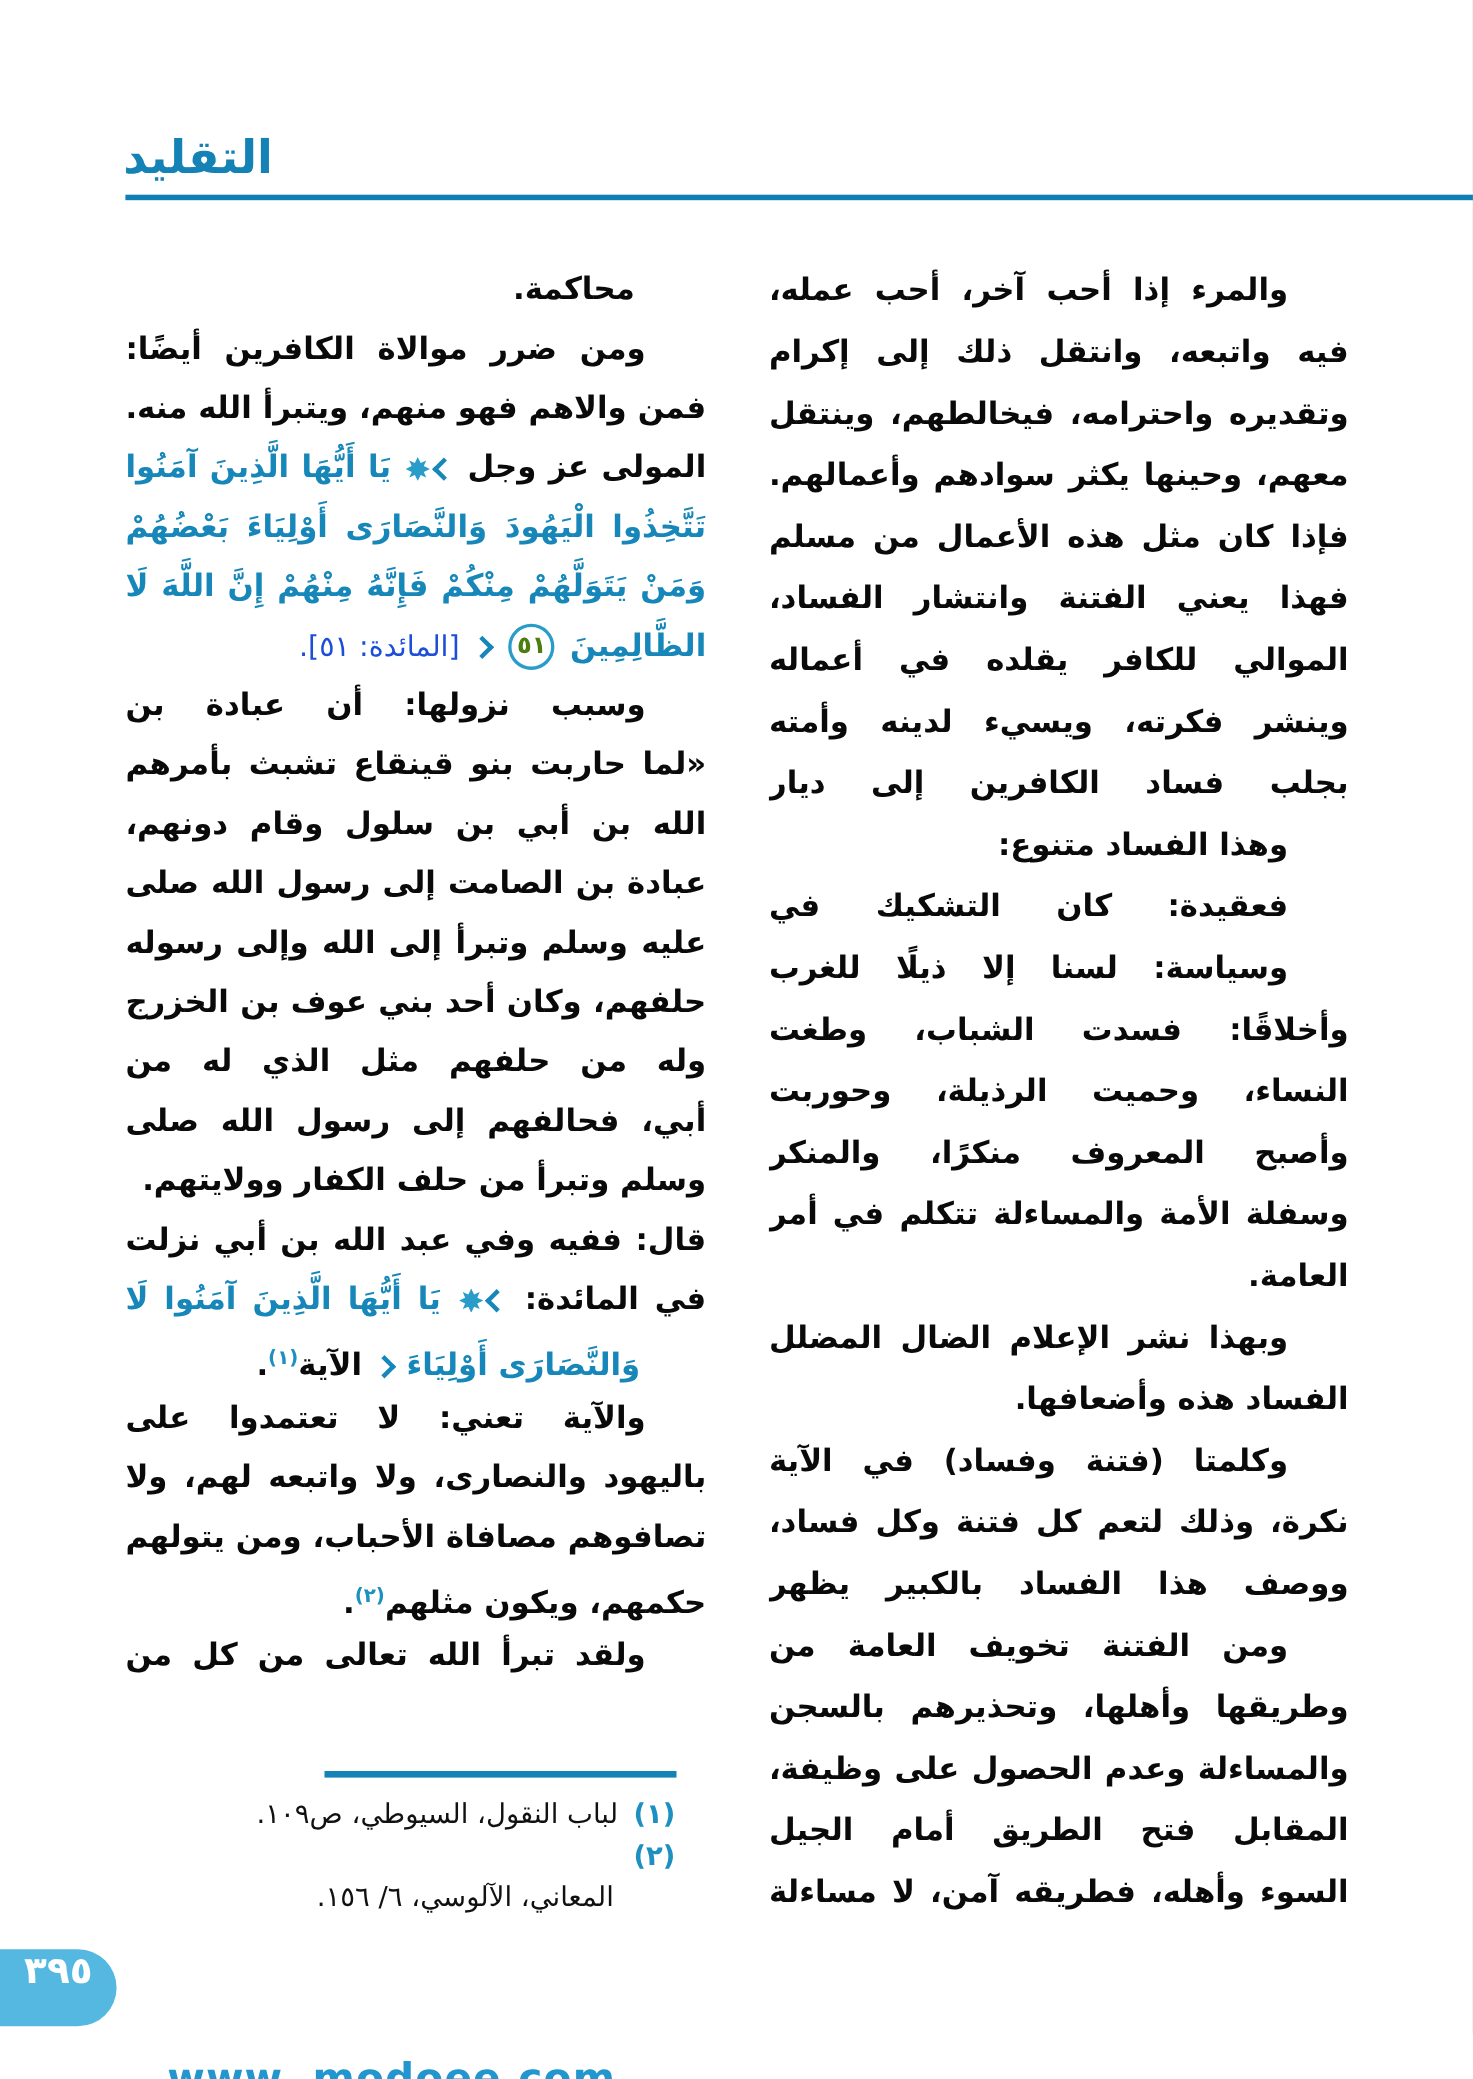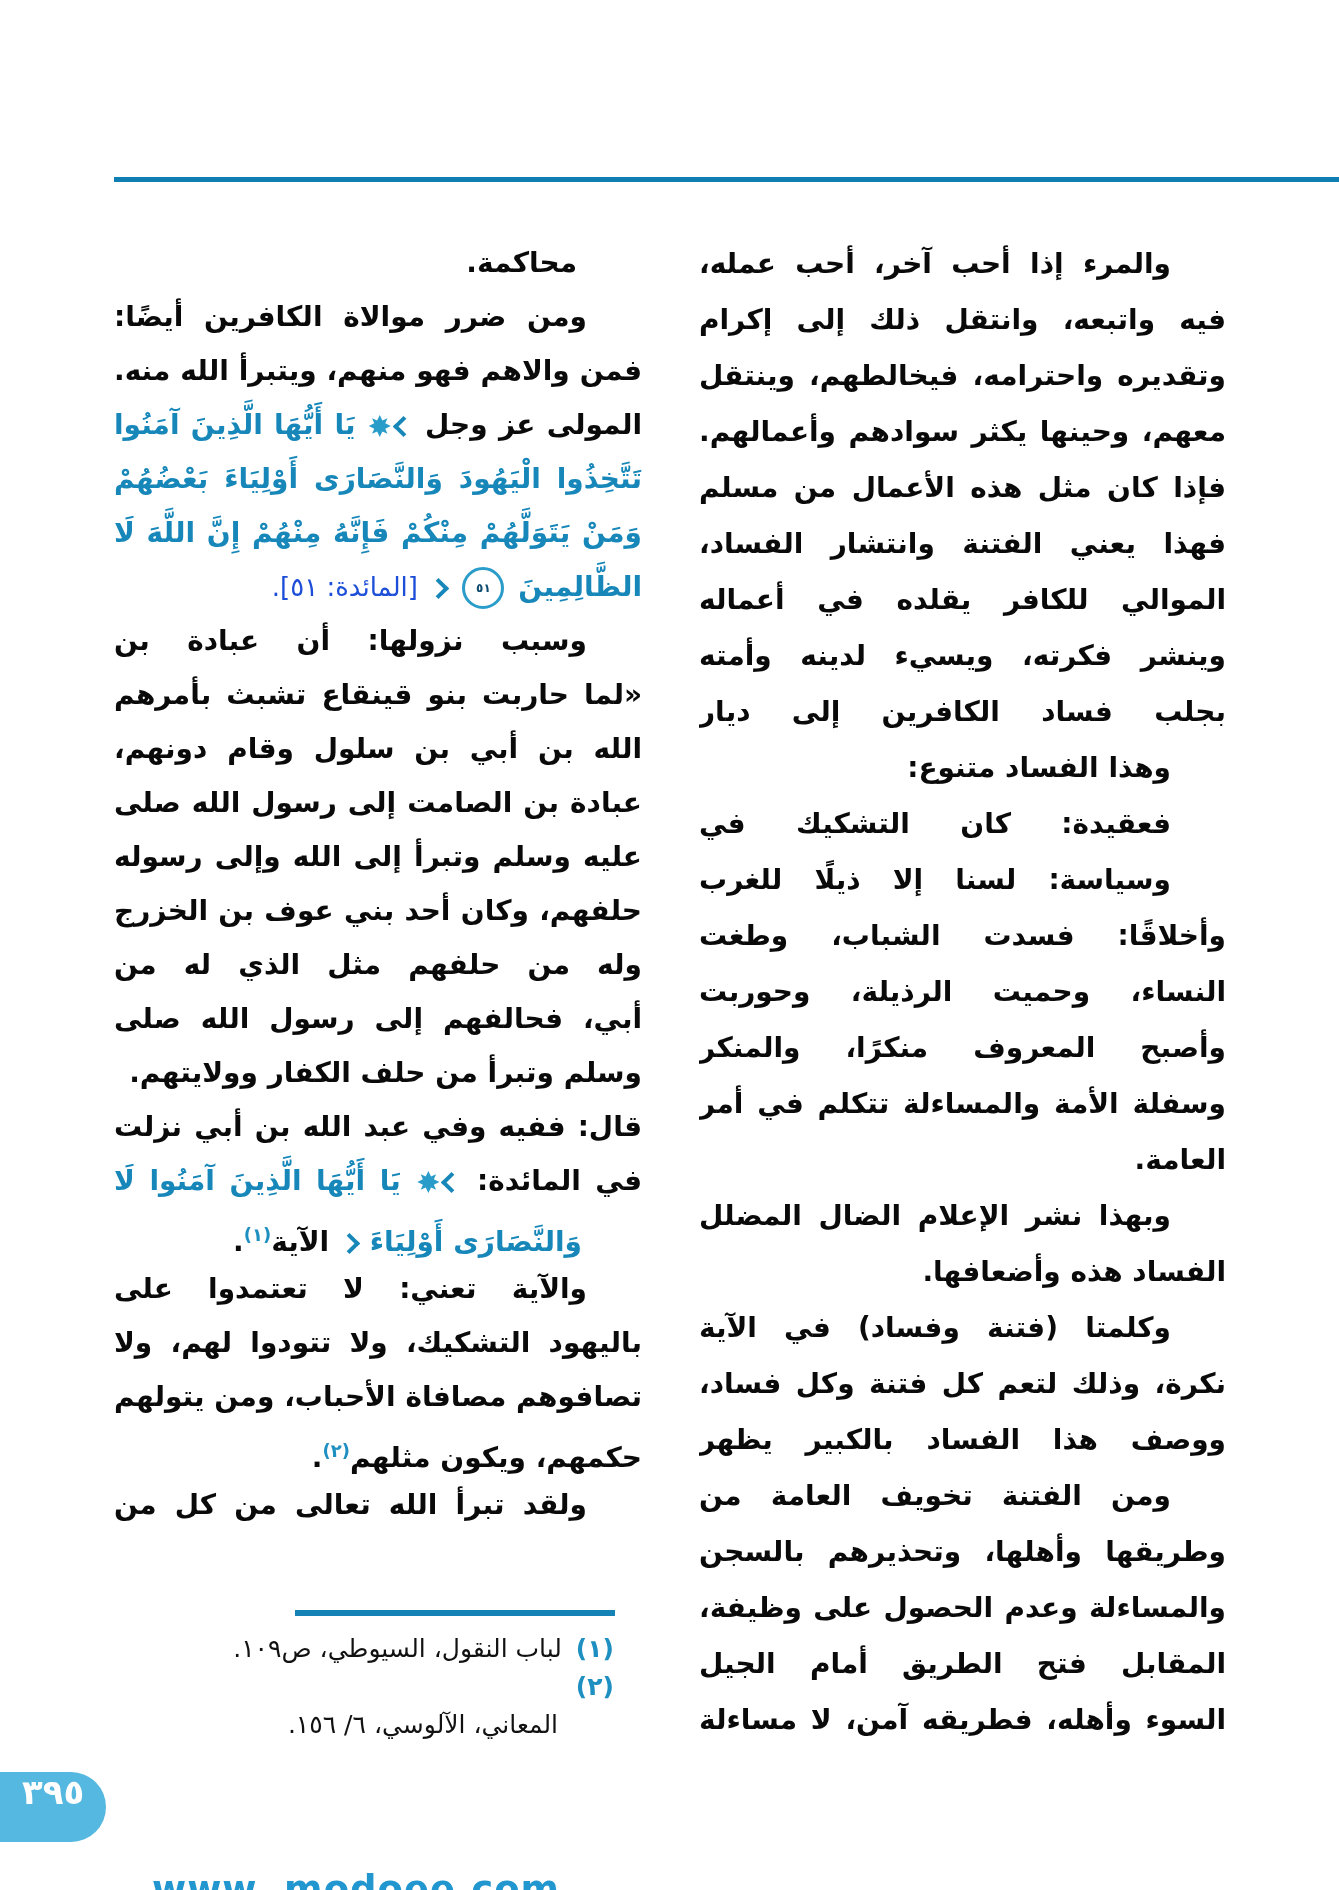"التقليد" div.hdr-title { html: none -> <div>التقليد</div> }
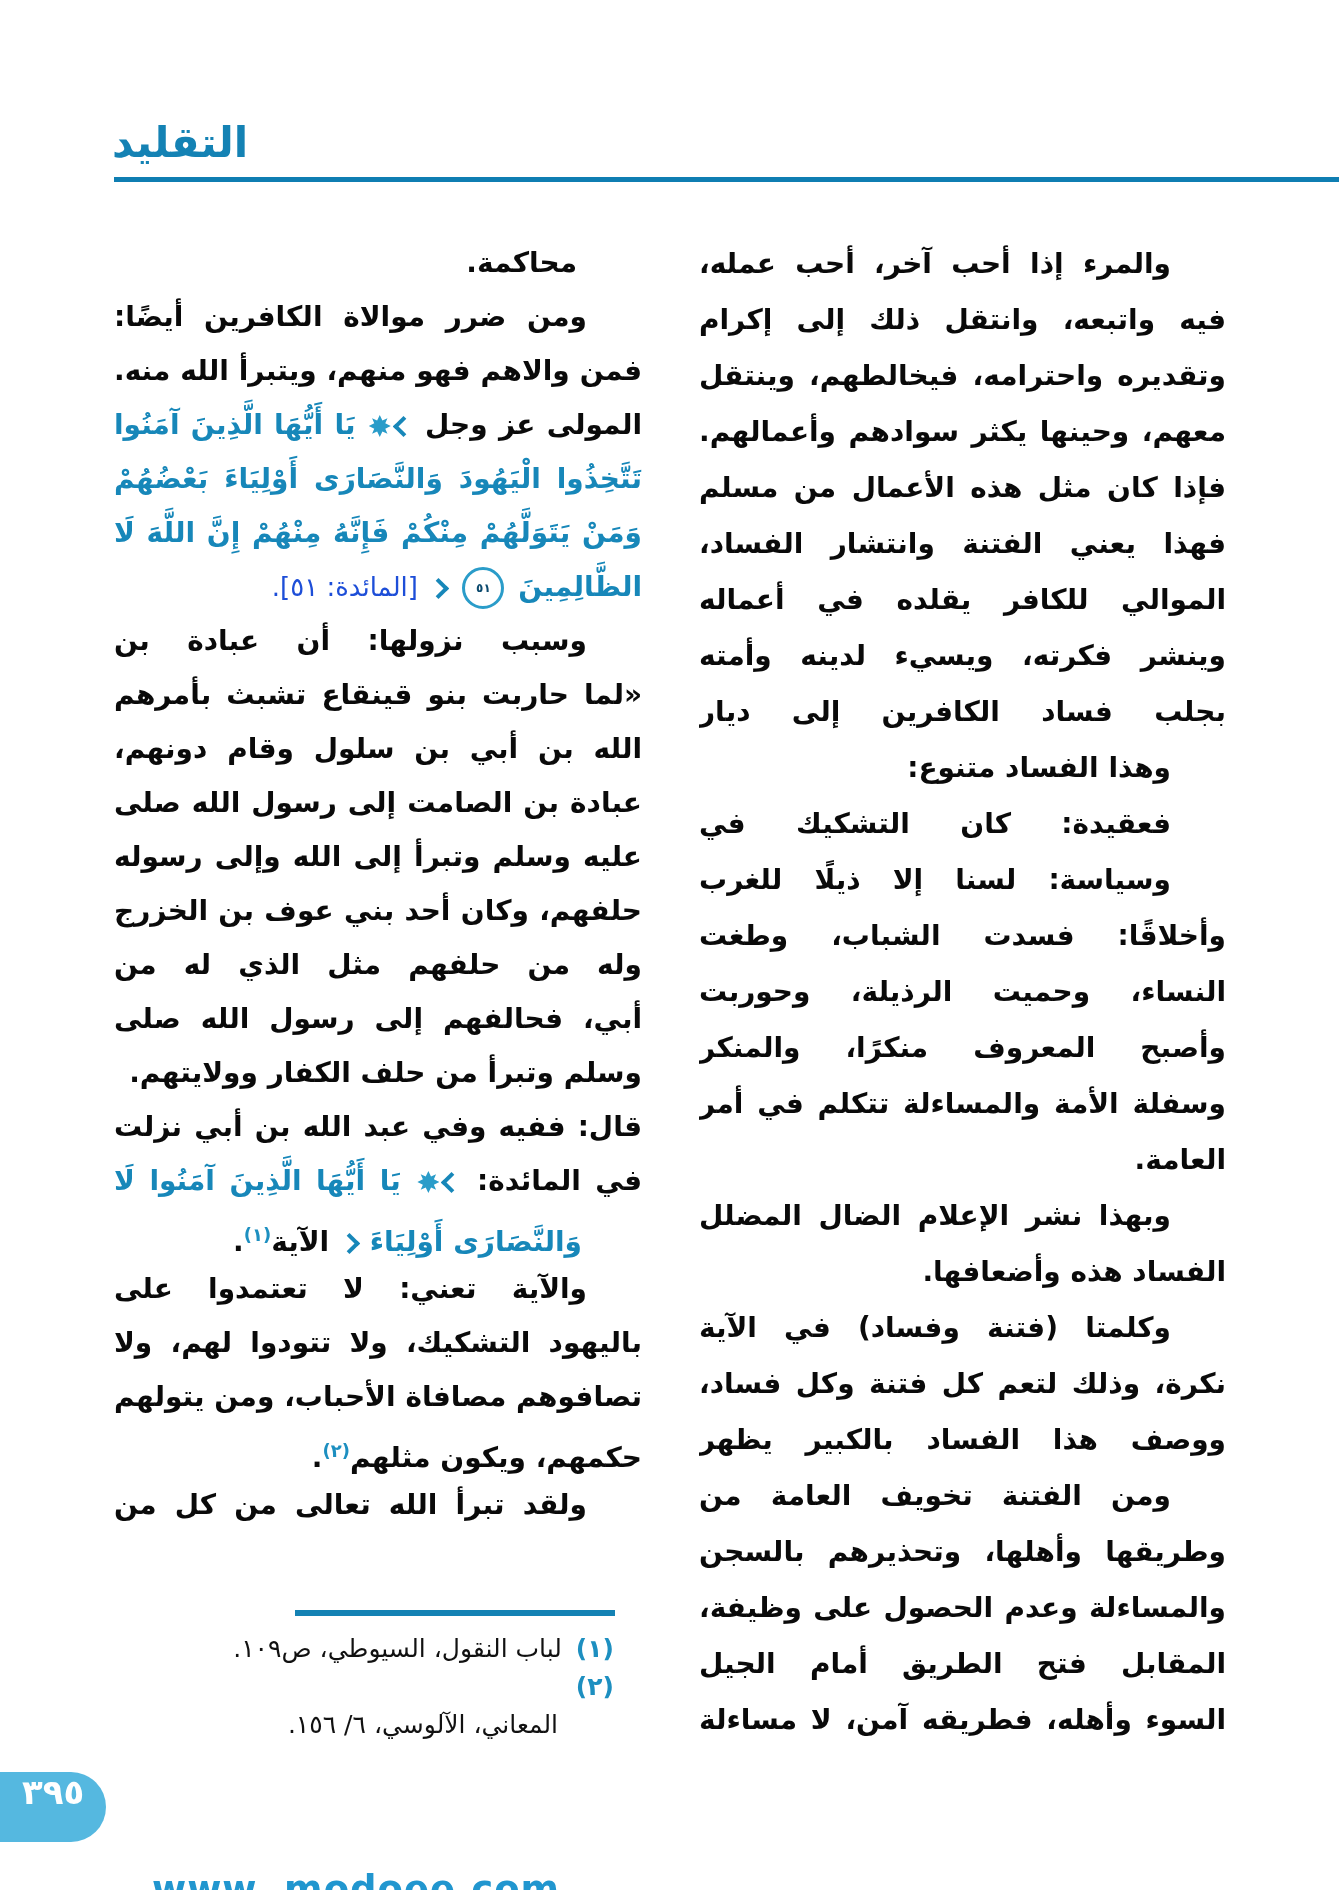"٥١" .vnum { color: #0c4a6e -> #4d7c0f; font-size: 12px -> 22px }
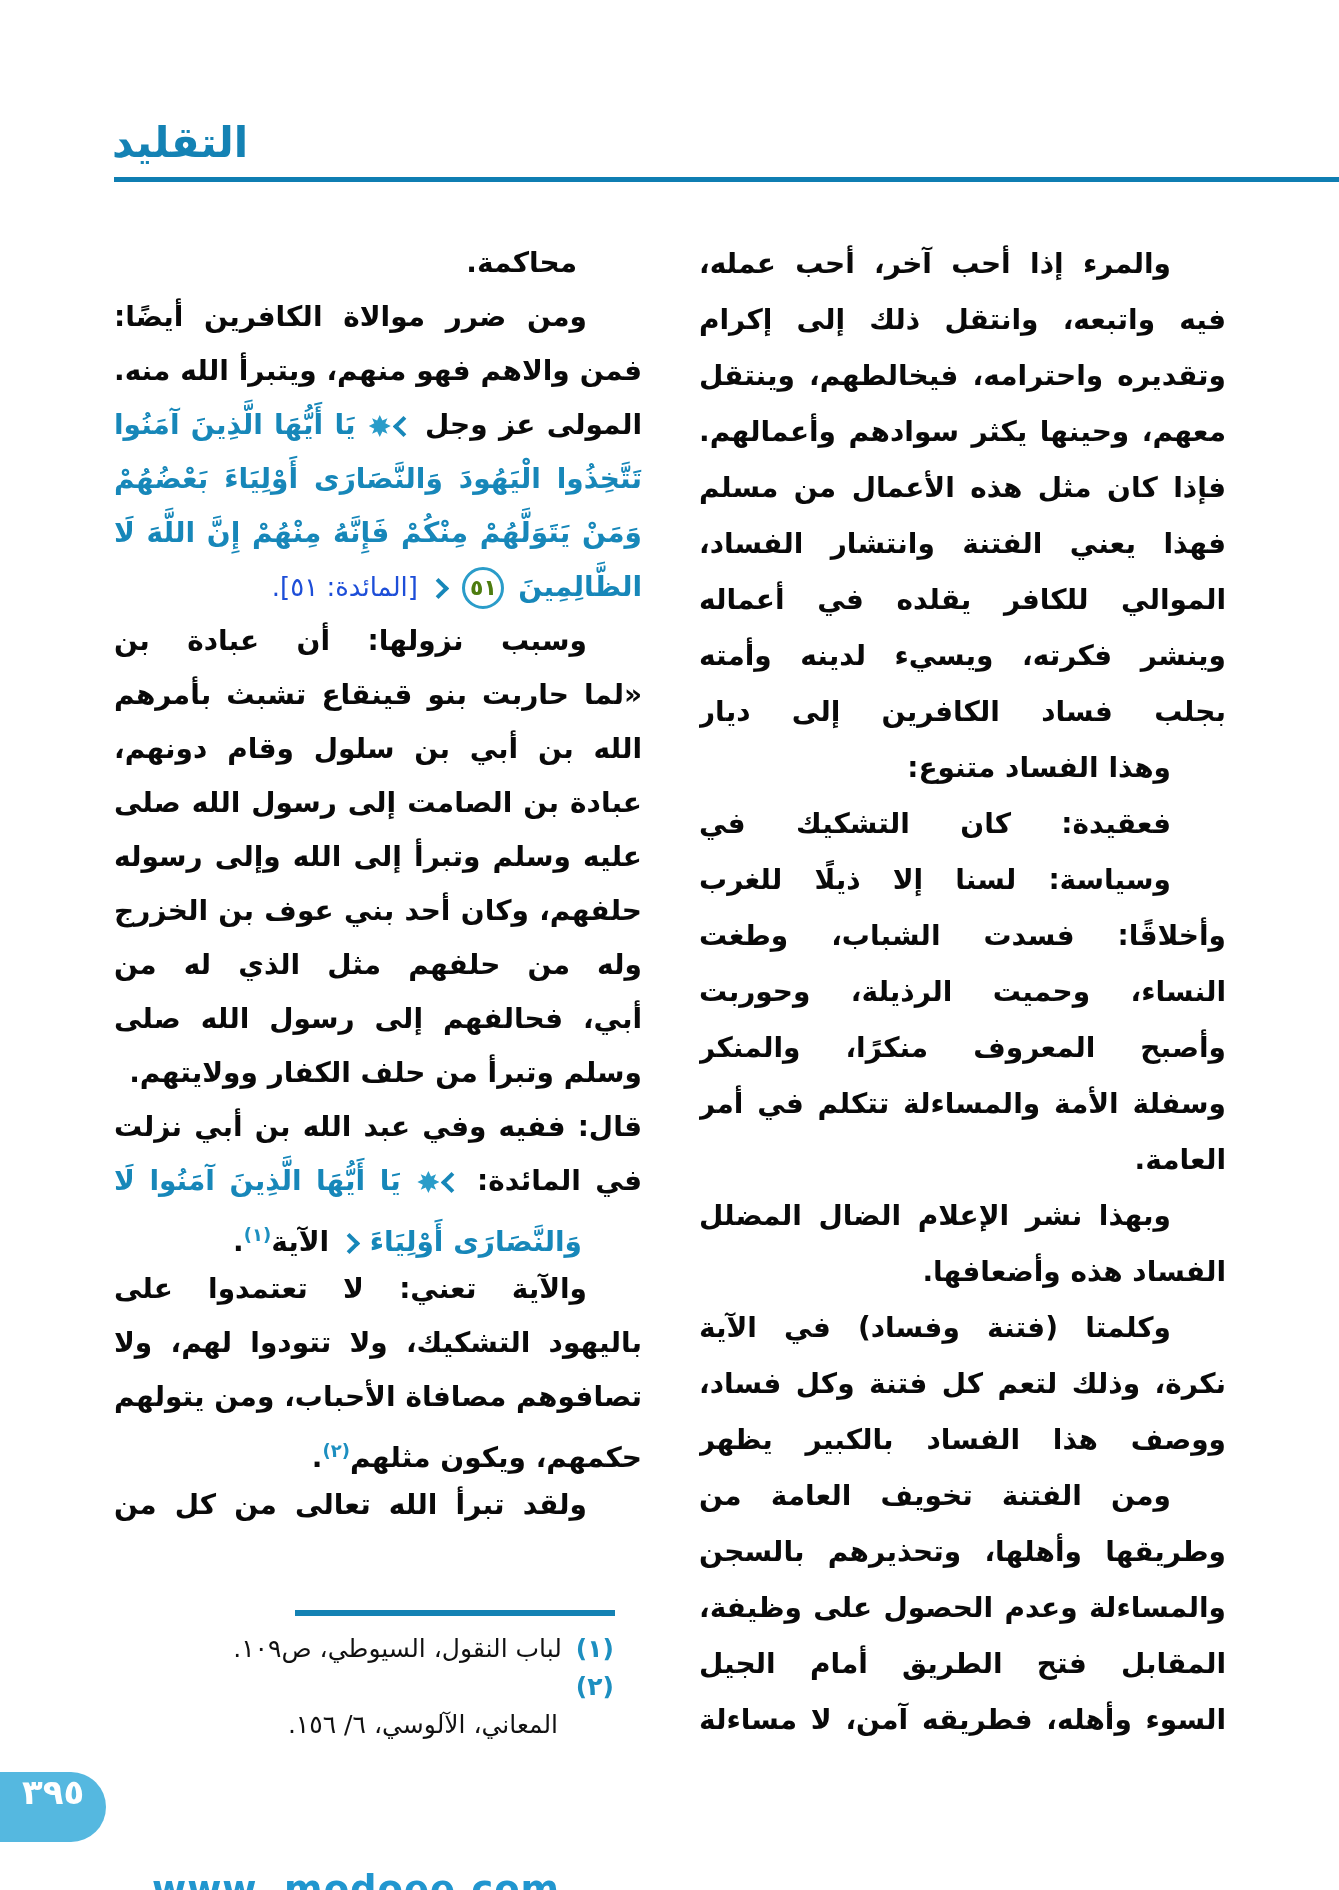"باليهود التشكيك، ولا تتودوا لهم،" div.ln { text: التشكيك، ولا تتودوا -> والنصارى، ولا واتبعه }
